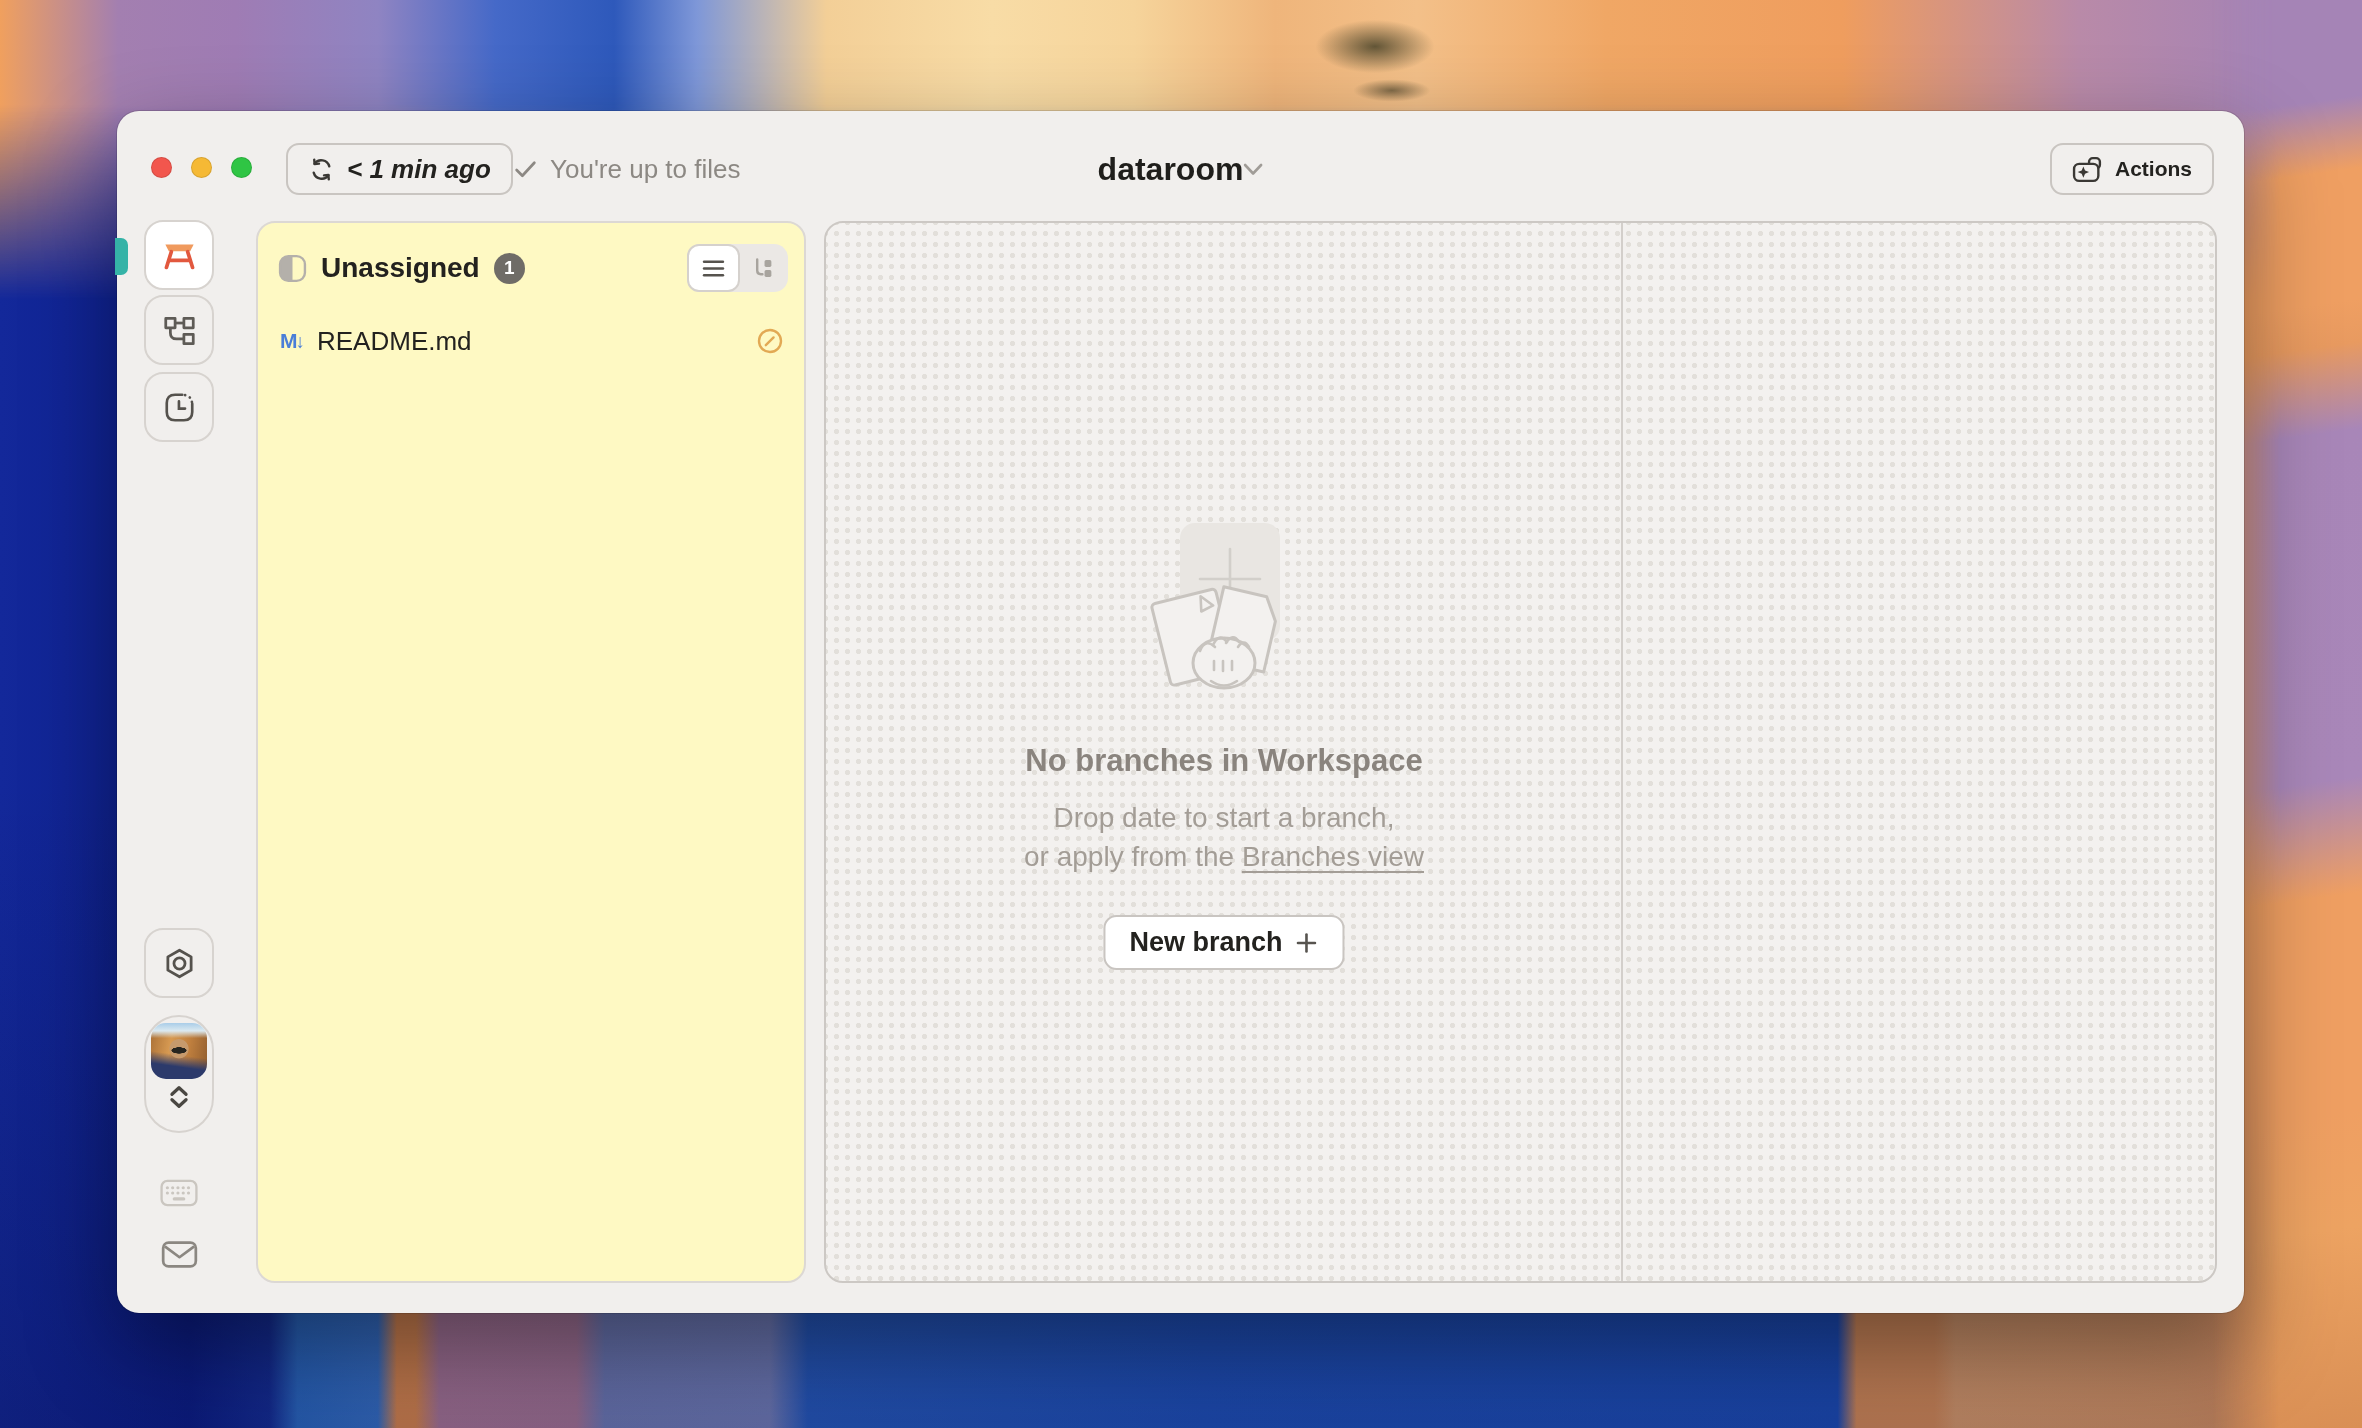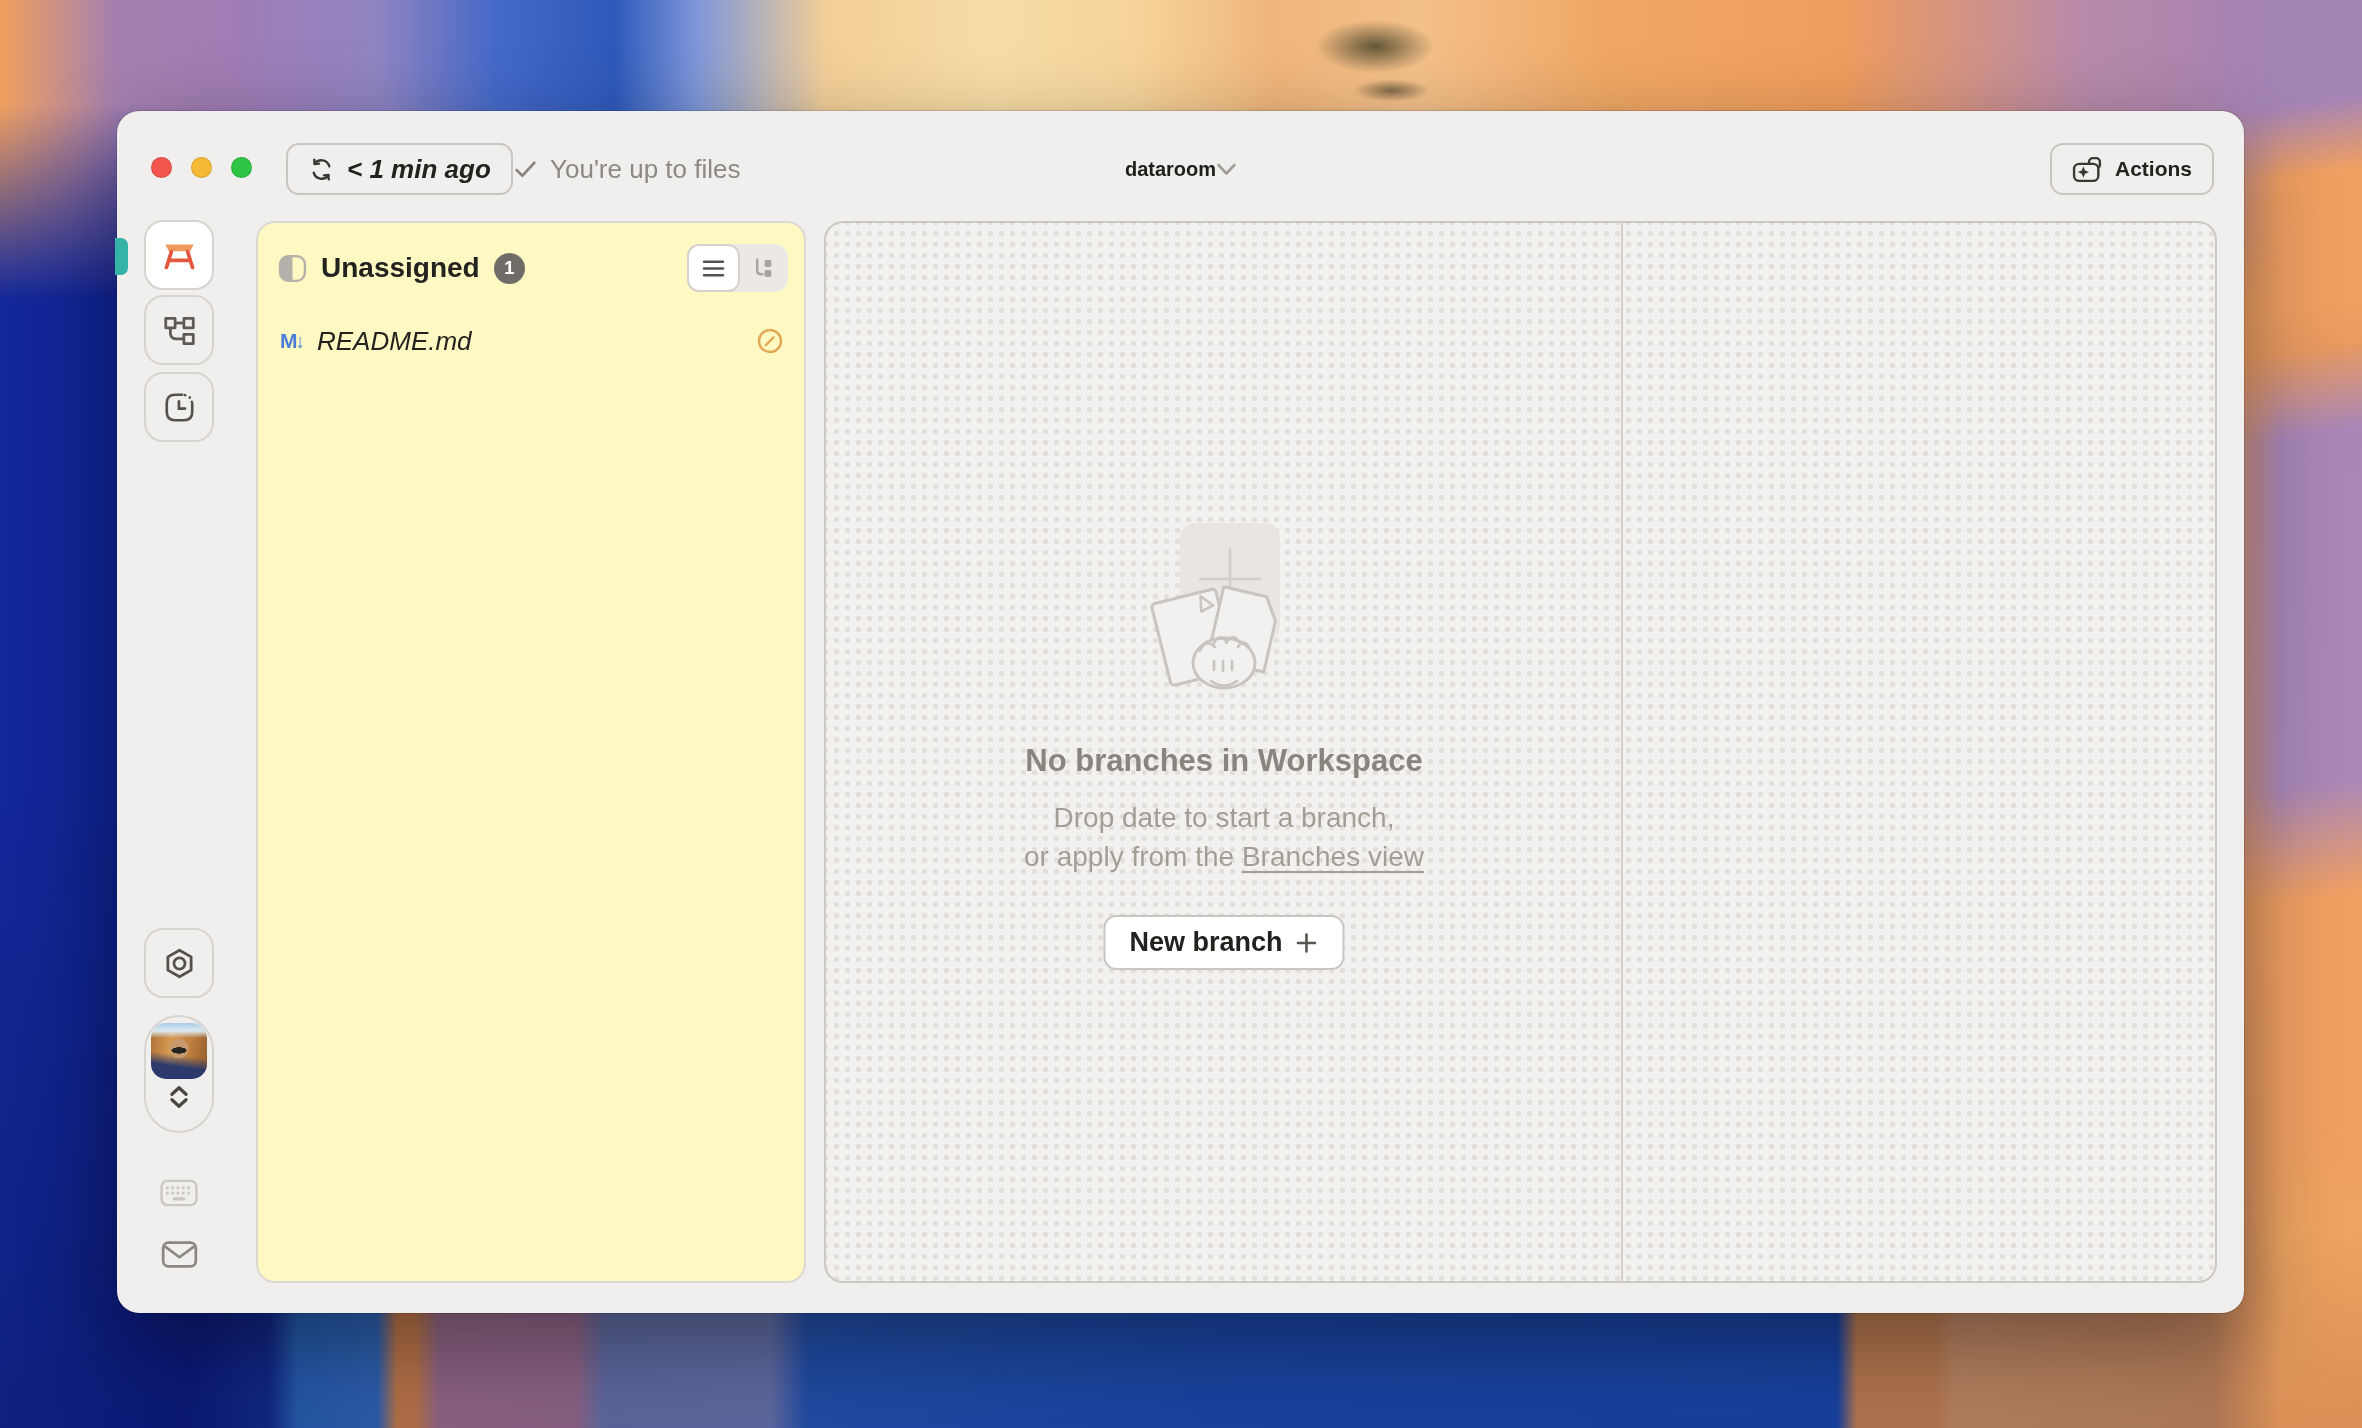"dataroom" .project { font-size: 20px -> 32px }
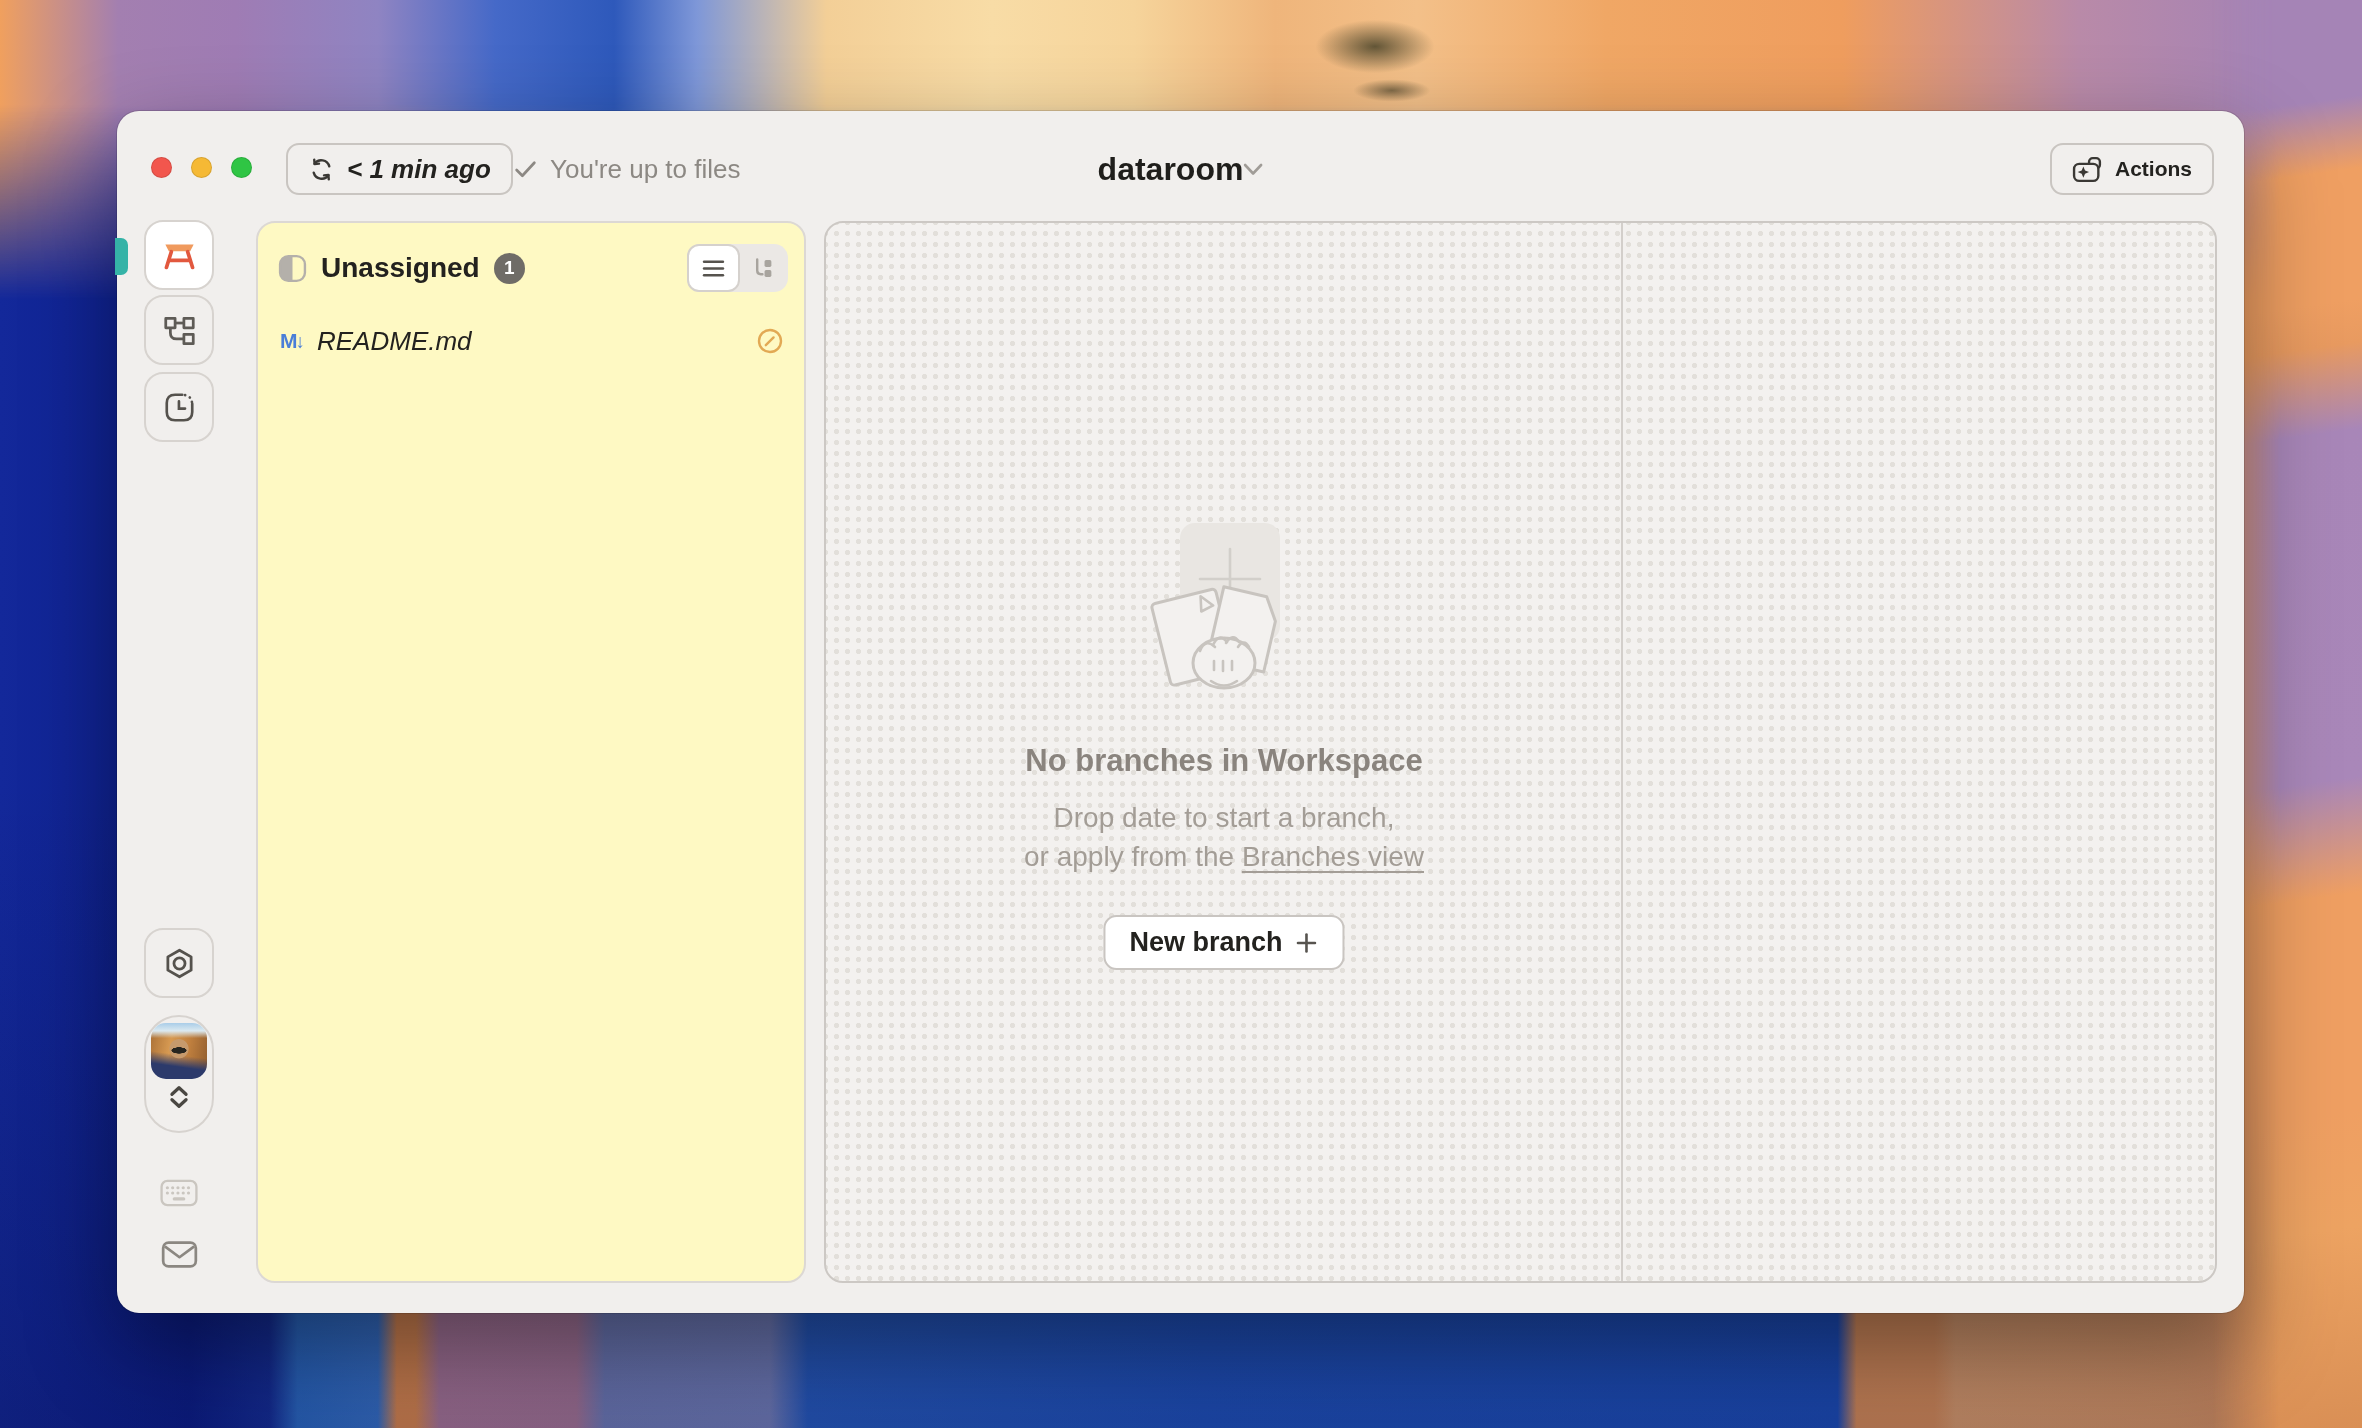"README.md" .file-name { font-style: italic -> none }
